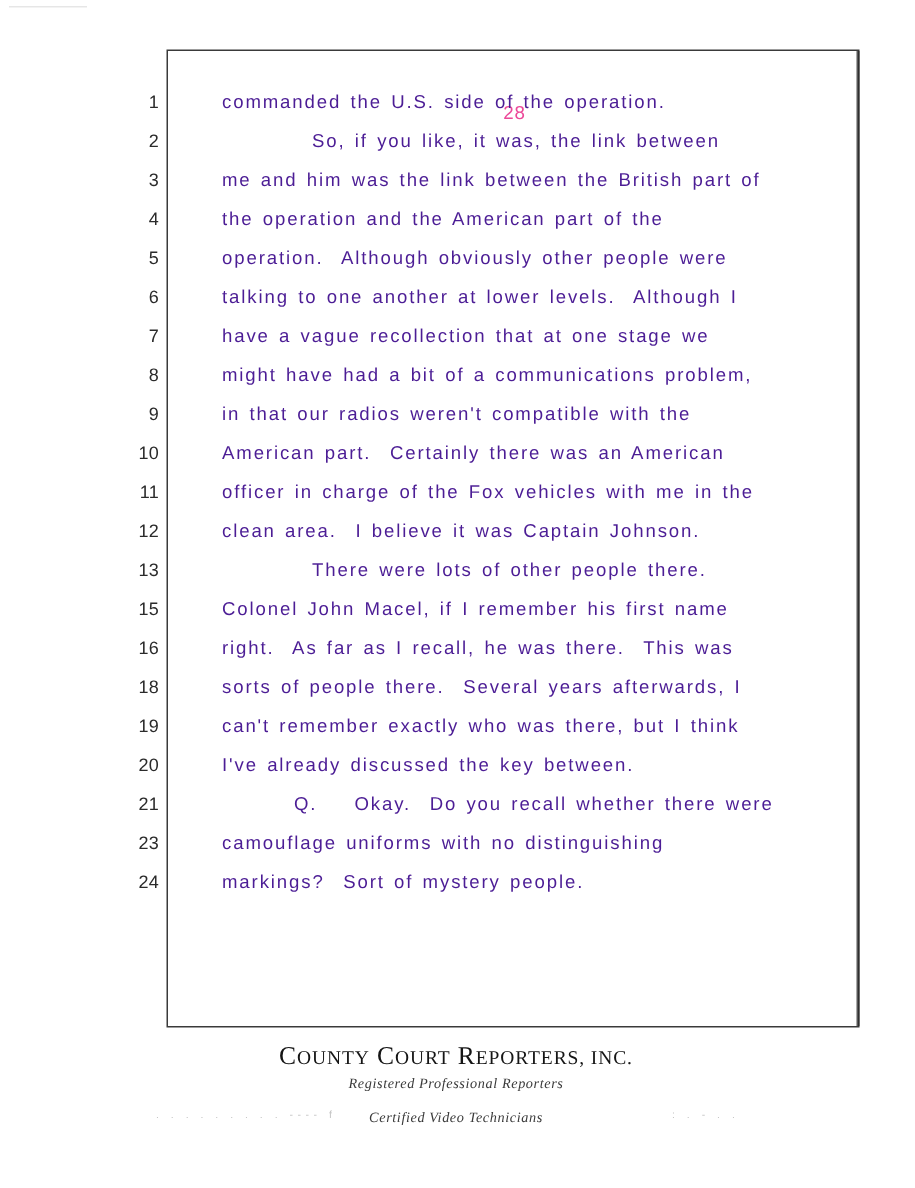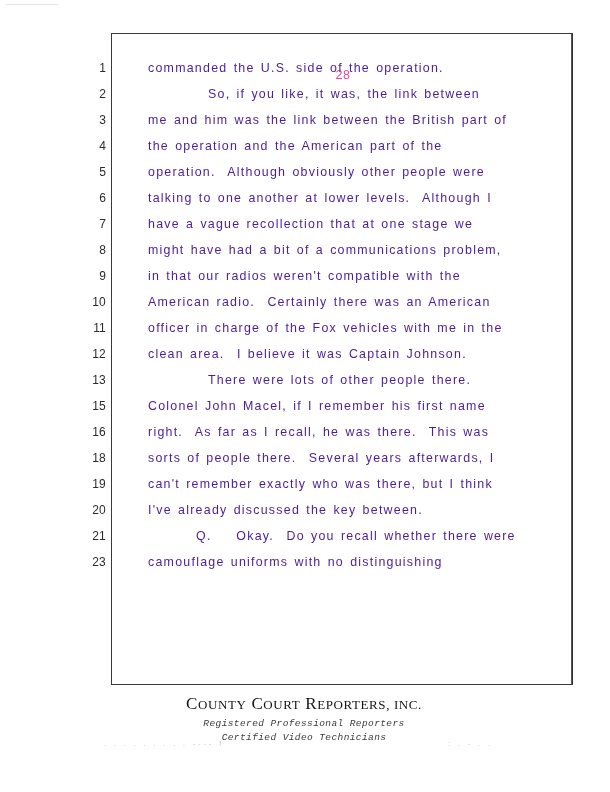"American radio. Certainly there was" div.t-text { text: radio -> part }
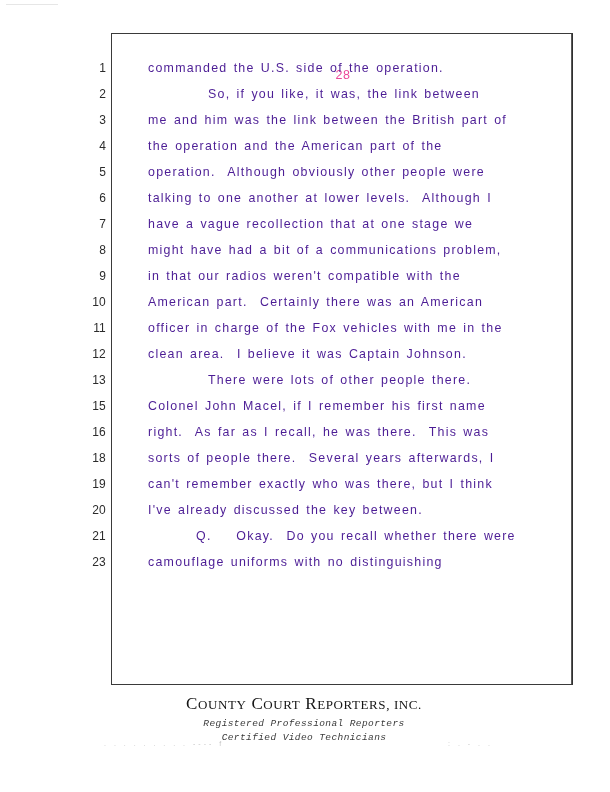"24" div.t-line { html: none -> <div> <div>24</div> <div>markings? Sort of mystery people.</div> </div> }
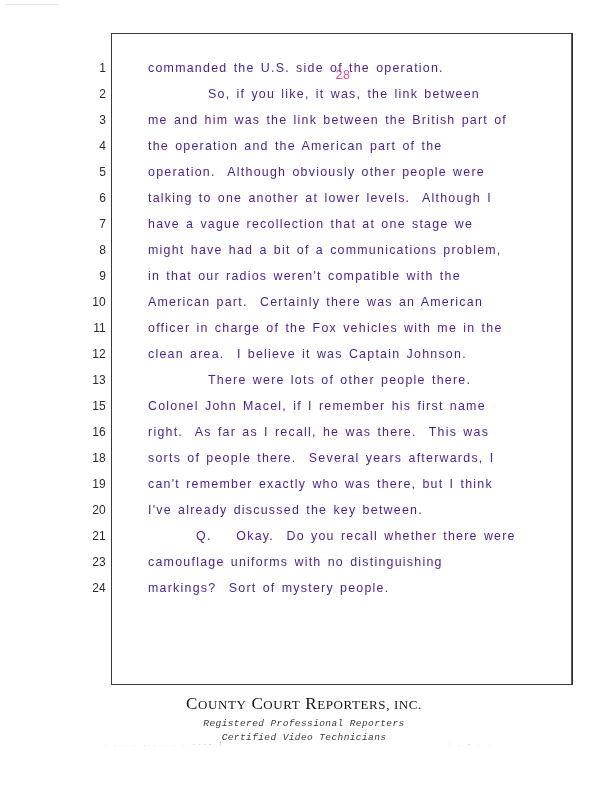"Registered Professional Reporters" .footer-script { font-family: Liberation Mono, monospace -> Liberation Serif, serif }
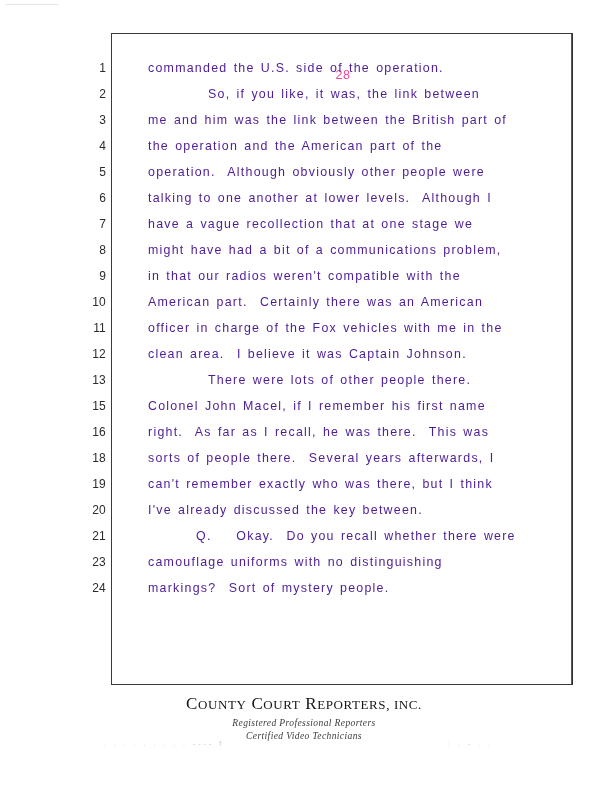"Certified Video Technicians" #footer-line3 { margin-top: 3px -> 13px }
